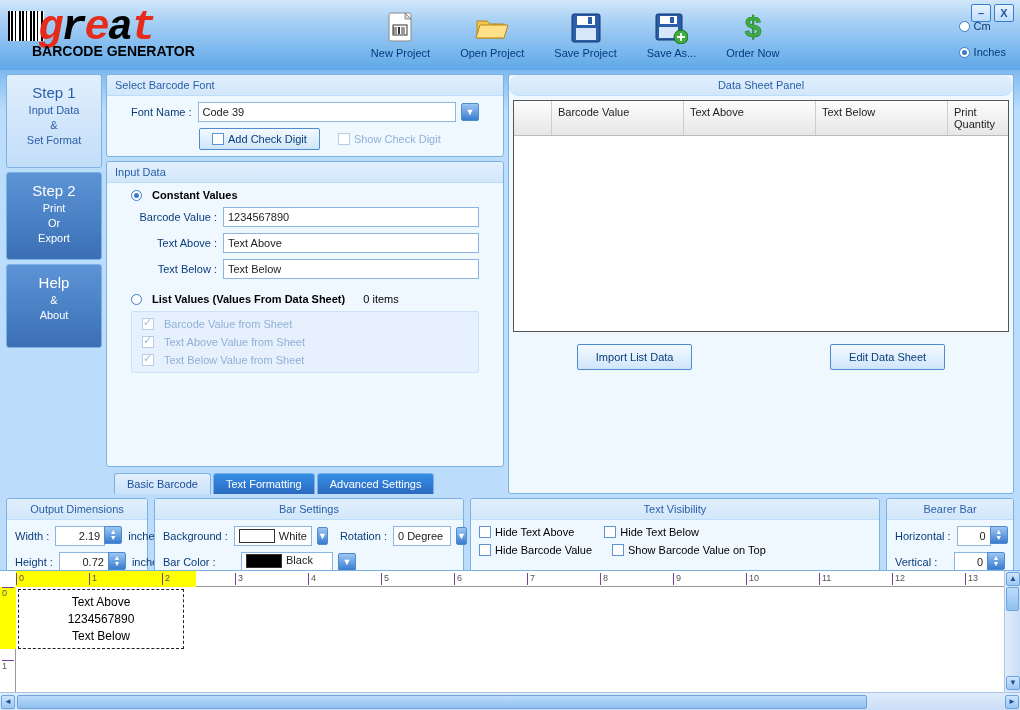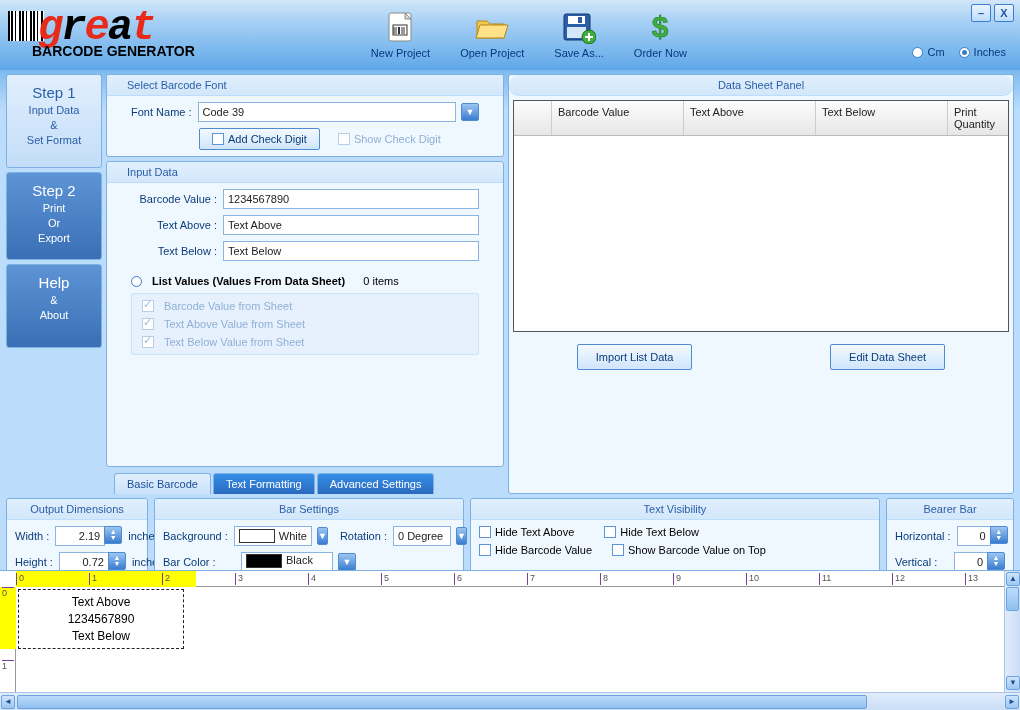"Cm" .unit-toggle { flex-direction: none -> column }
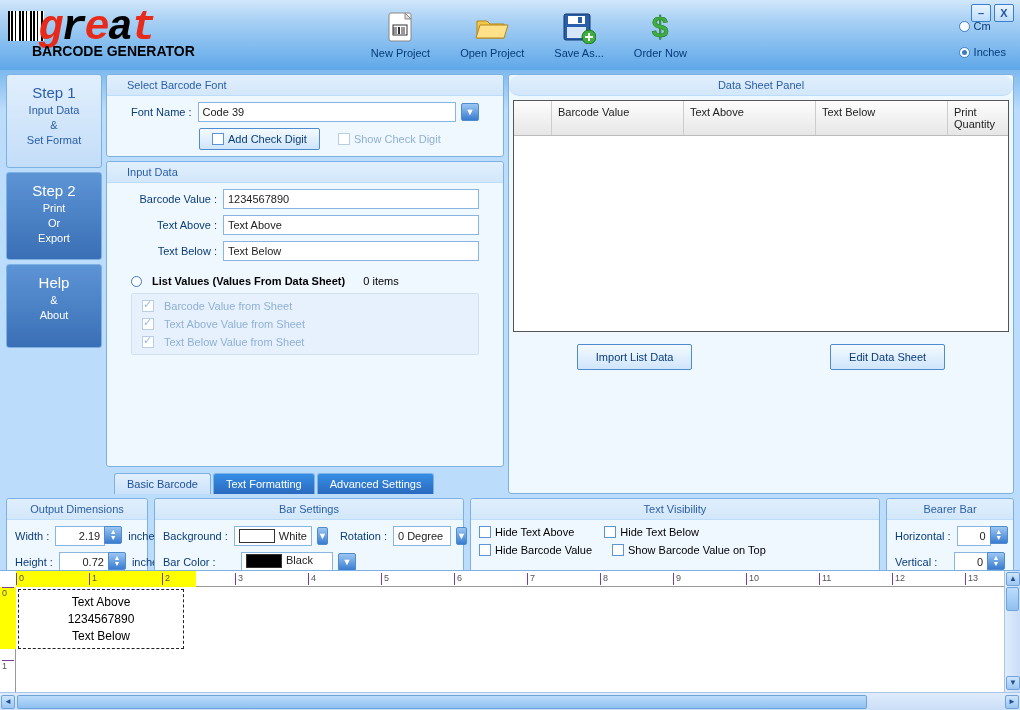"Save Project" div.tool-btn { html: none -> <div> <span> <svg> <rect></rect> <rect></rect> <rect></rect> <rect></rect> </svg> </span> <span>Save Project</span> </div> }
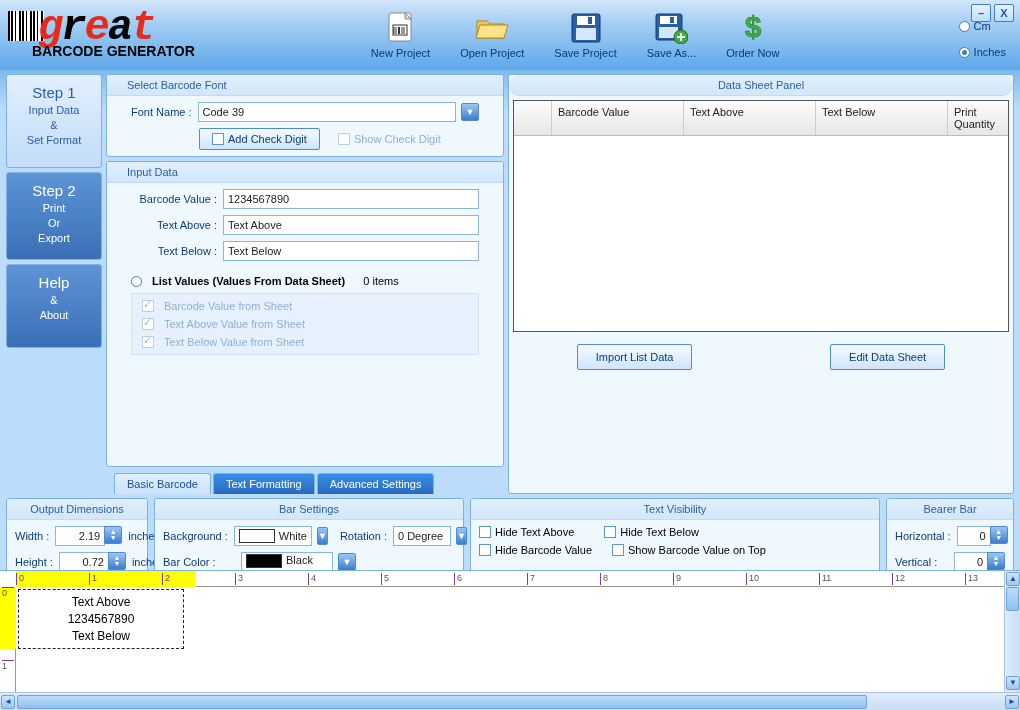"Select Barcode Font" .group-title { padding: 4px 20px -> 4px 8px }
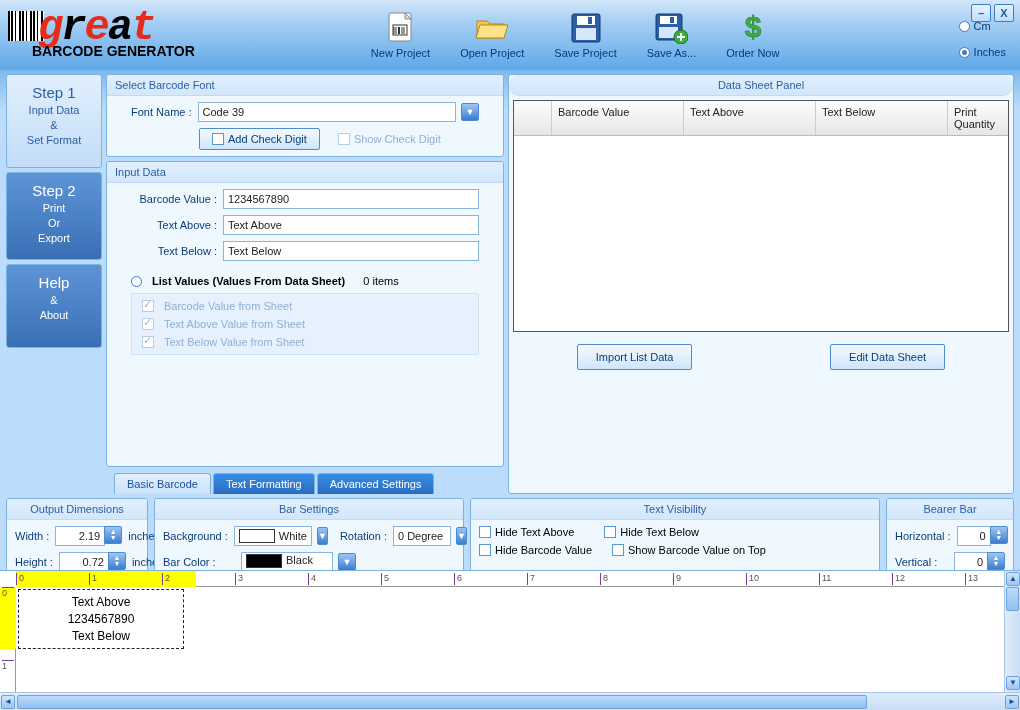"Constant Values" div.row { html: none -> <div> <span></span> <b>Constant Values</b> </div> }
